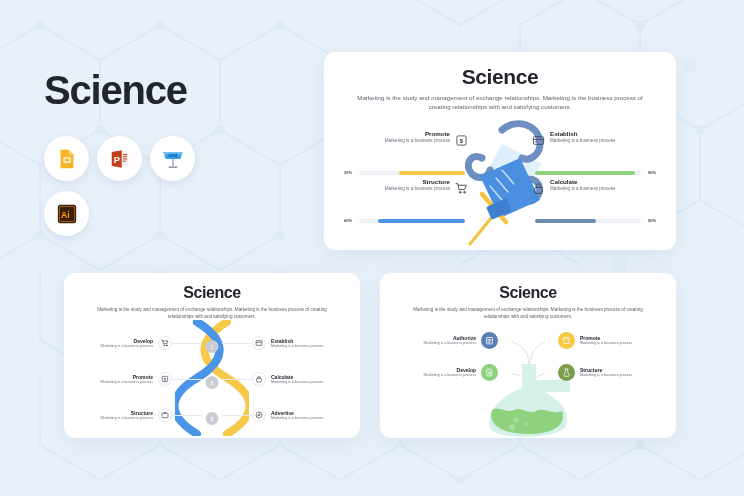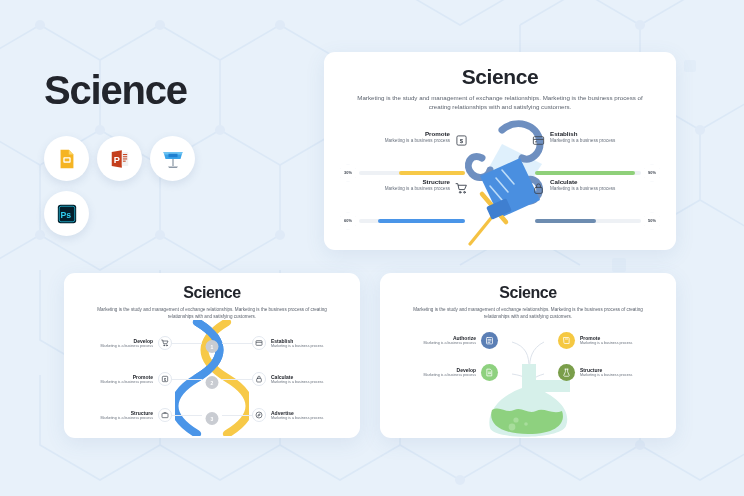"Ai" div.app-icon { html: none -> <div> <svg> <rect></rect> <rect></rect> <text>Ai</text> </svg> </div> }
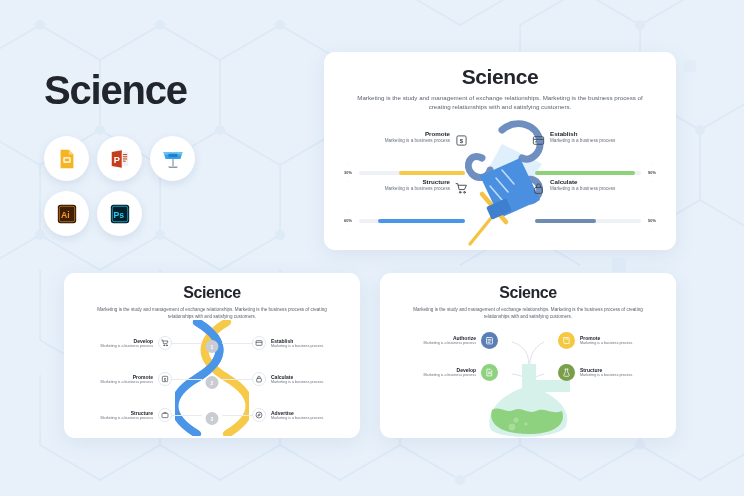"Ps" div.app-icon { html: <div> <svg> <rect></rect> <rect></rect> <text>Ps</text> </svg> </div> -> none }
